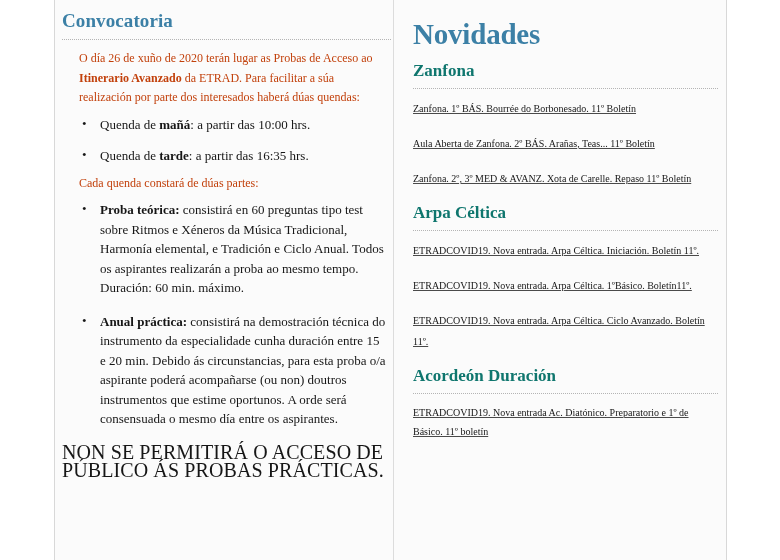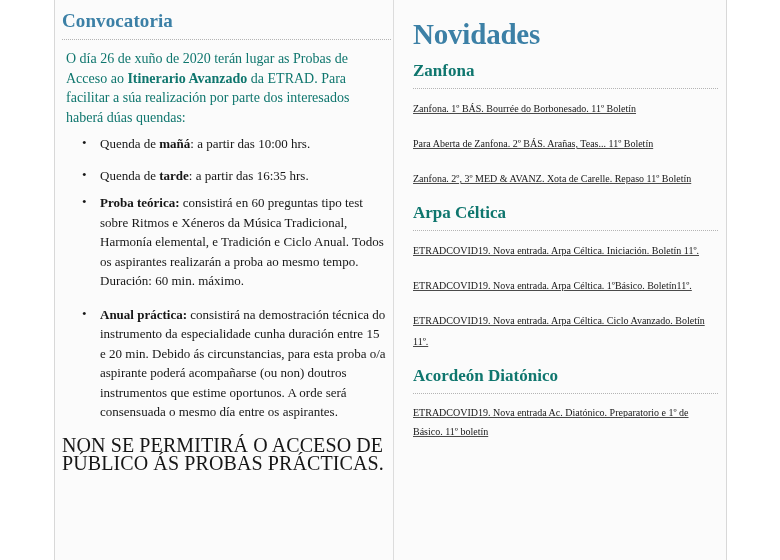"O día 26 de xuño" p.body { color: #0f766e -> #c2410c; font-size: 14px -> 12px; margin: 0 0 9px 4px -> 0 0 9px 17px }
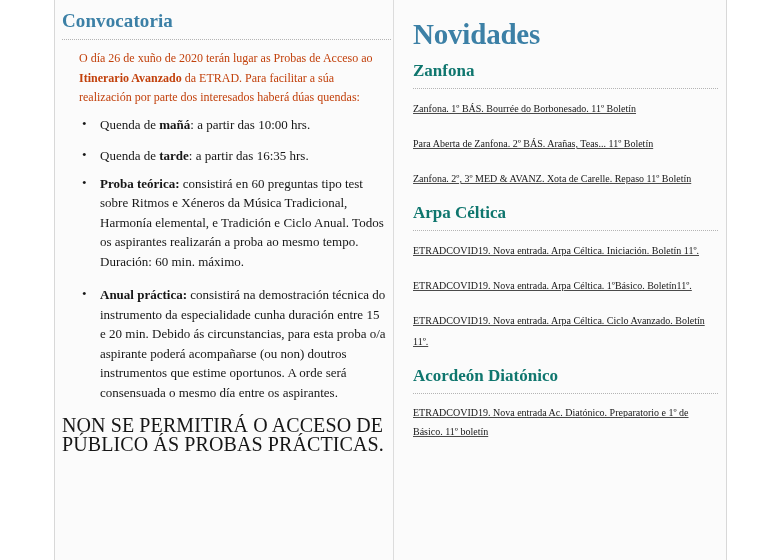"Para Aberta de Zanfona. 2º" a.news-link { text: Para -> Aula }
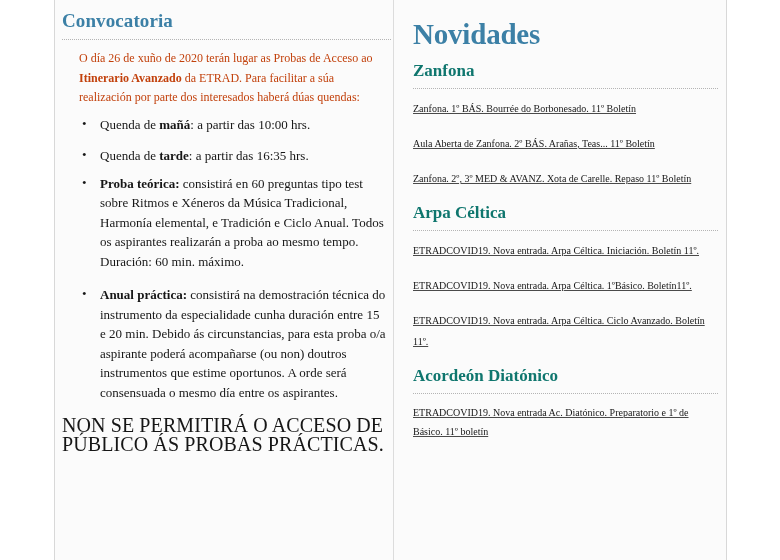"Cada quenda constará de dúas" p.body { html: none -> <p>Cada quenda constará de dúas partes:</p> }
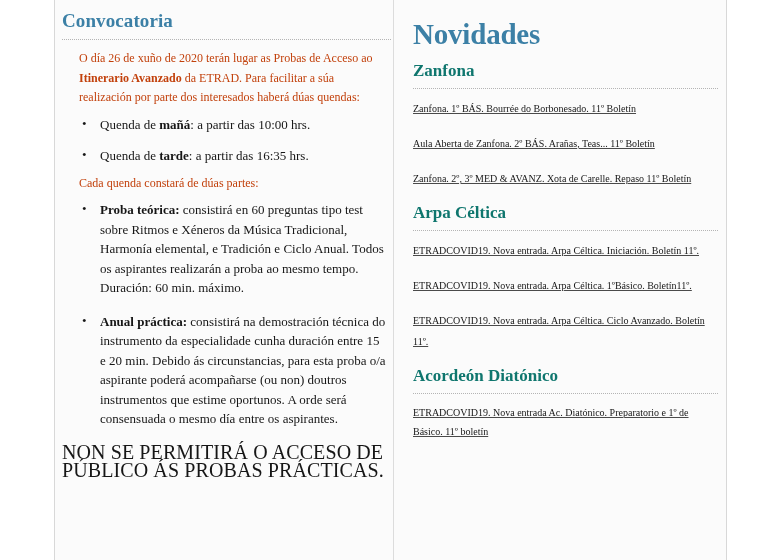"Acordeón Diatónico" h3.sub-title { text: Diatónico -> Duración }
